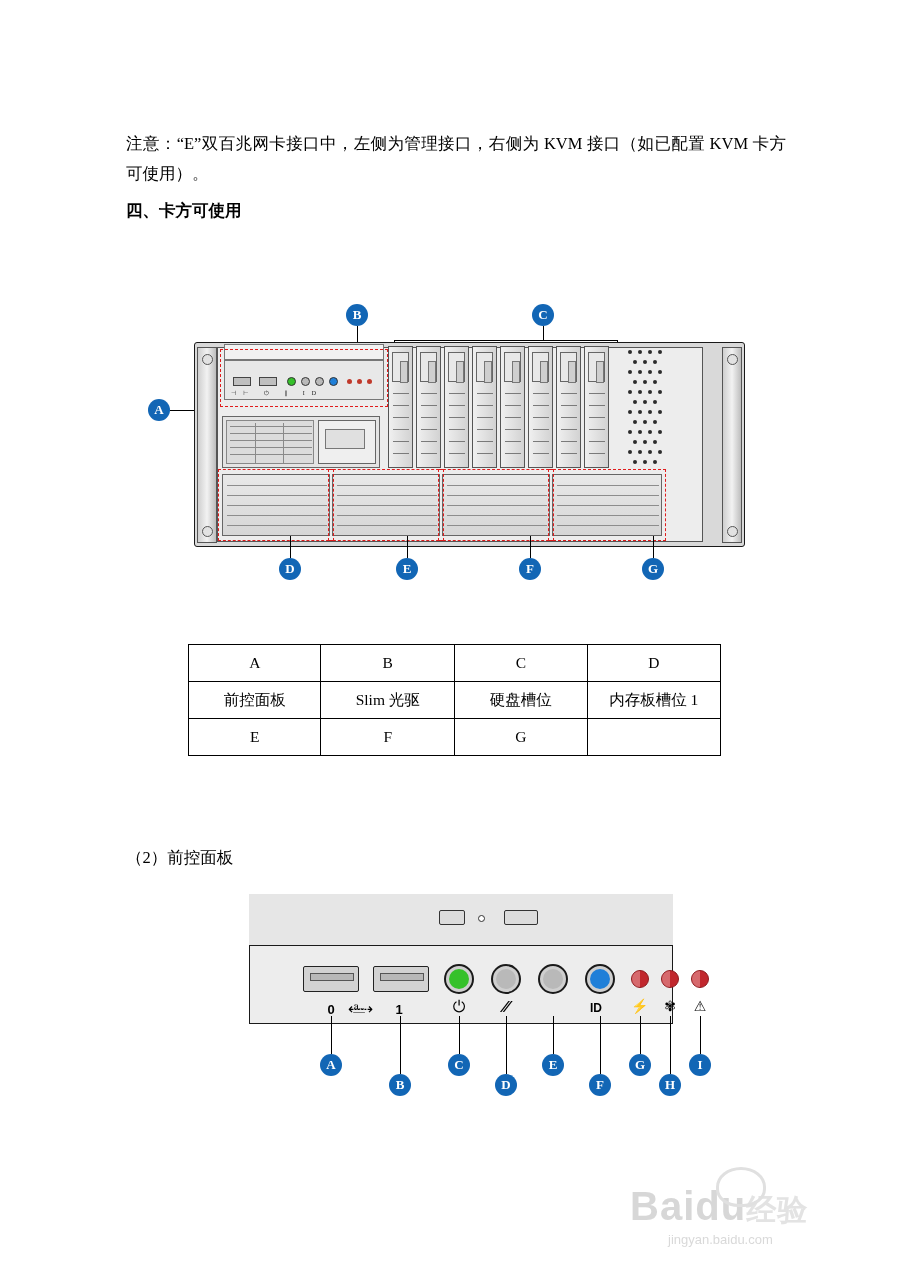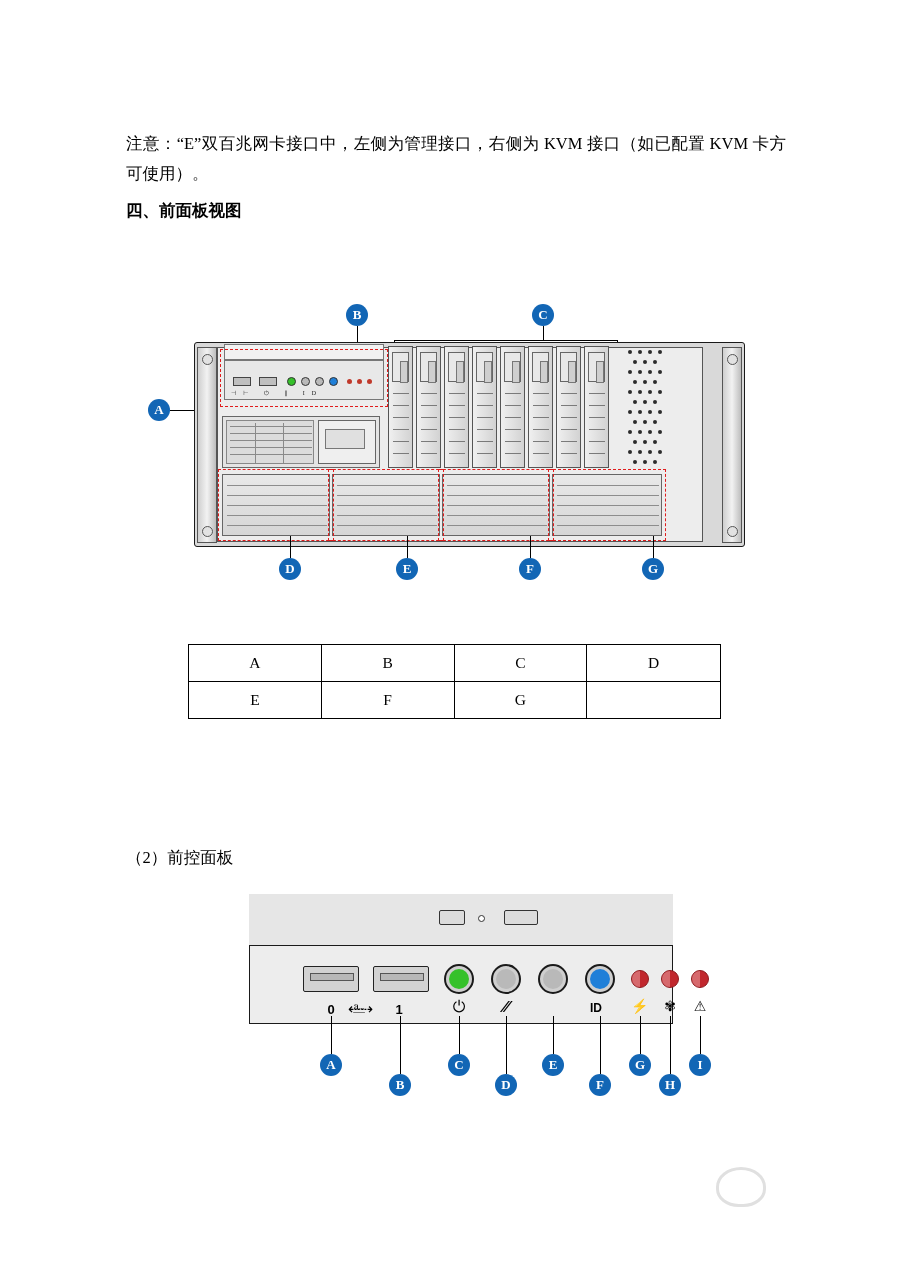"四、前面板视图" div.h2 { text: 前面板视图 -> 卡方可使用 }
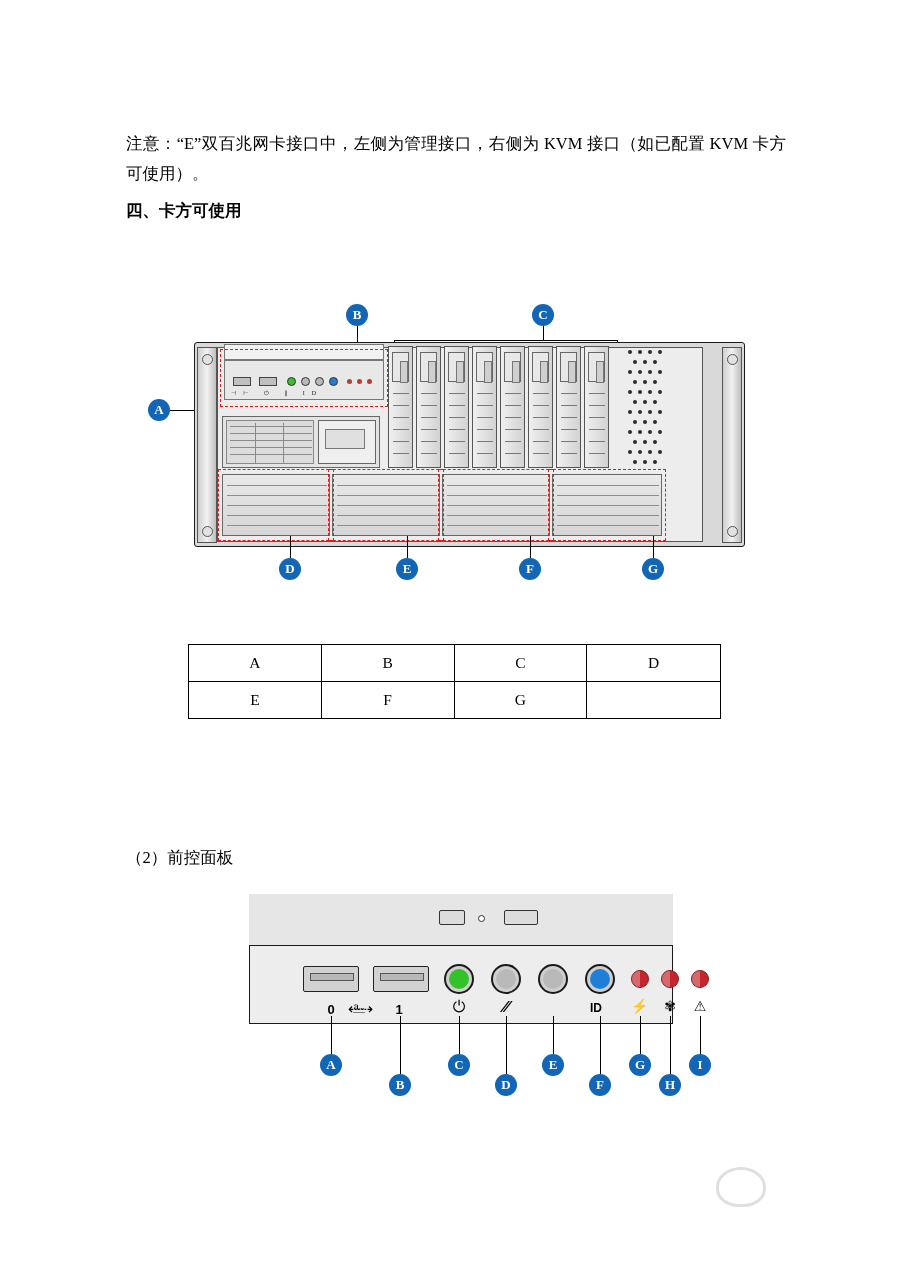"前控面板" tr { html: none -> <tr> <td>前控面板</td> <td>Slim 光驱</td> <td>硬盘槽位</td> <td>内存板槽位 1</td> </tr> }
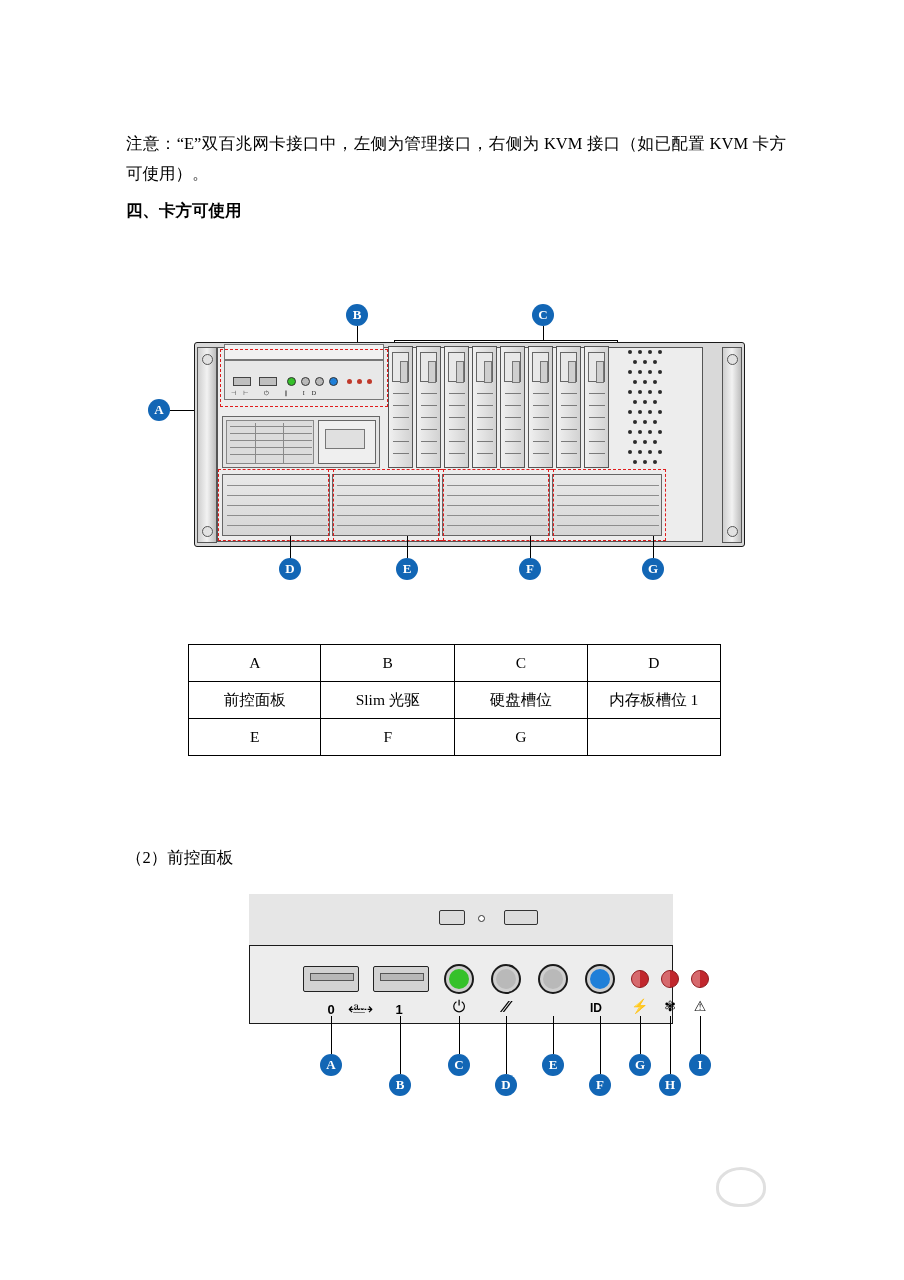"Baidu经验" div.watermark { html: none -> <div> <span>Baidu</span><span>经验</span> <span>jingyan.baidu.com</span> </div> }
